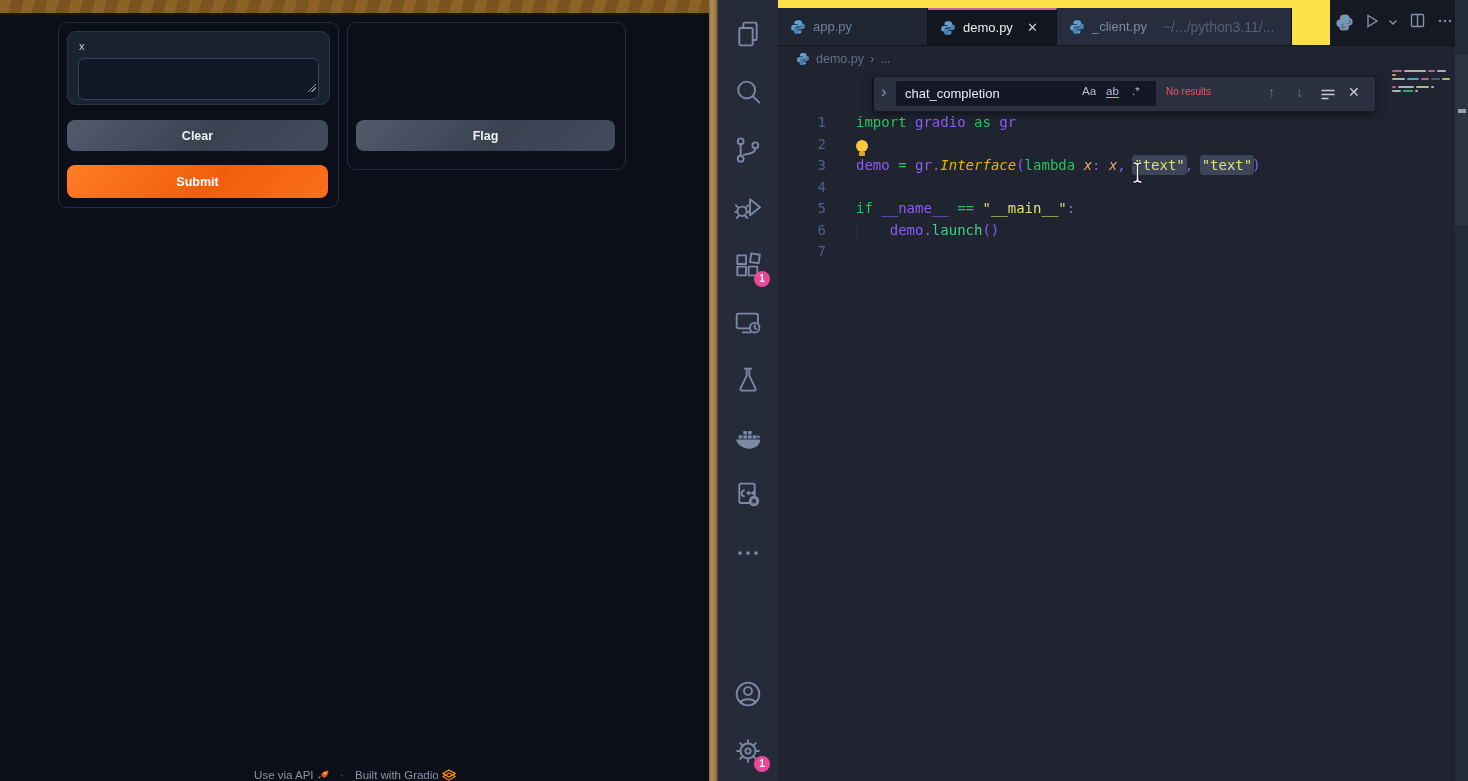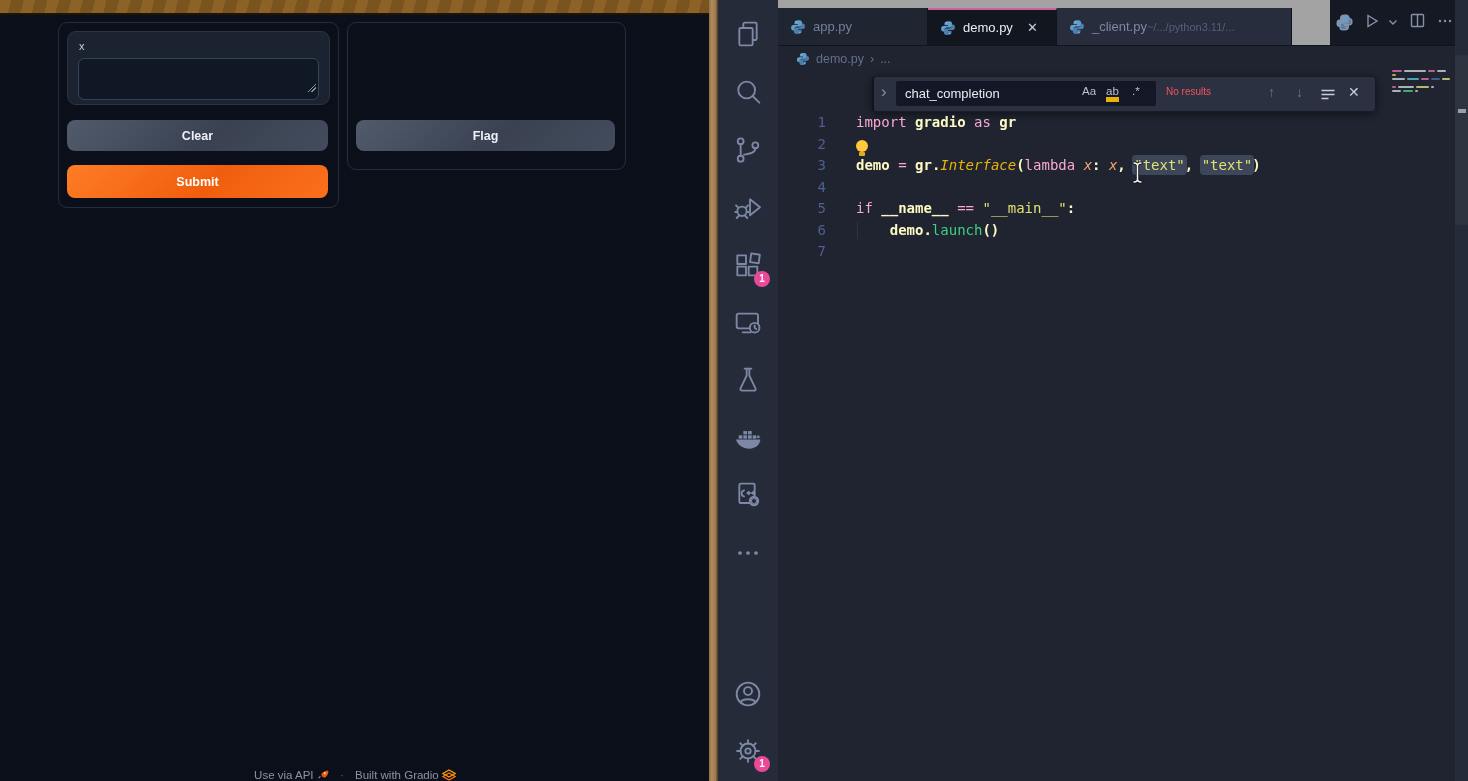"app.py" #tab-strip { background: #a3a3a3 -> #fde047 }
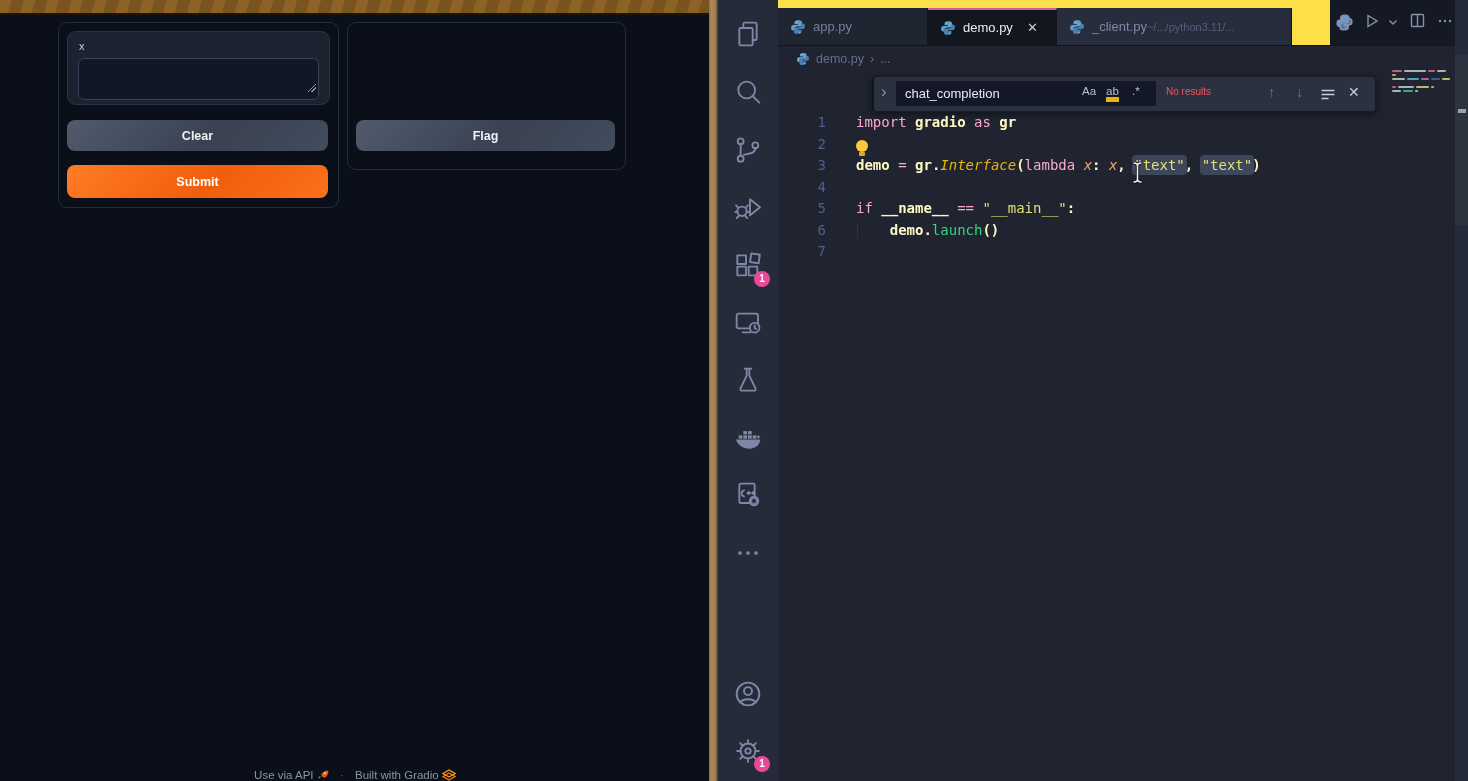"~/.../python3.11/..." #tab-client .desc { font-size: 11px -> 14px; margin-left: 0 -> 16px }
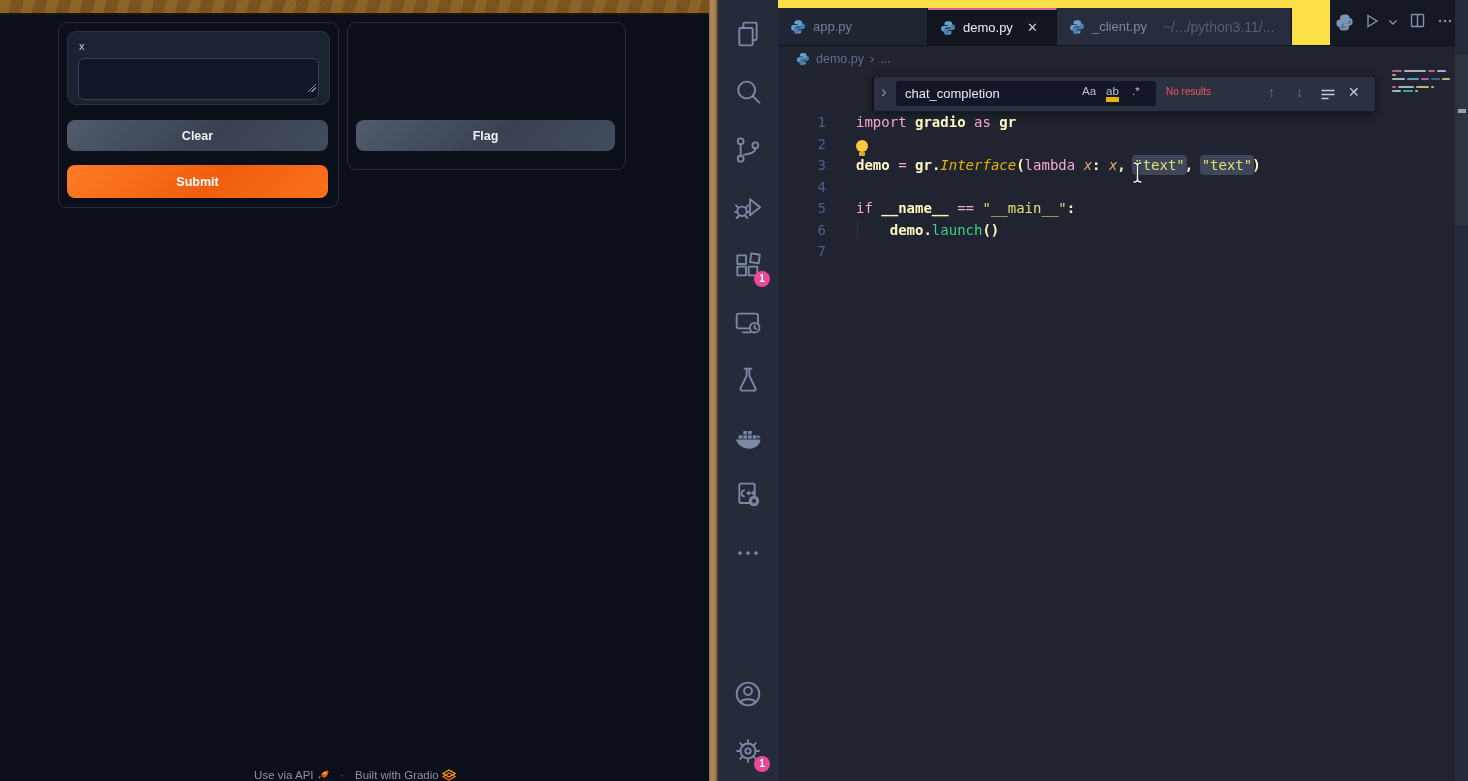"ab" #opt-word { border-bottom: 5px solid #eab308 -> 1px solid #eab308 }
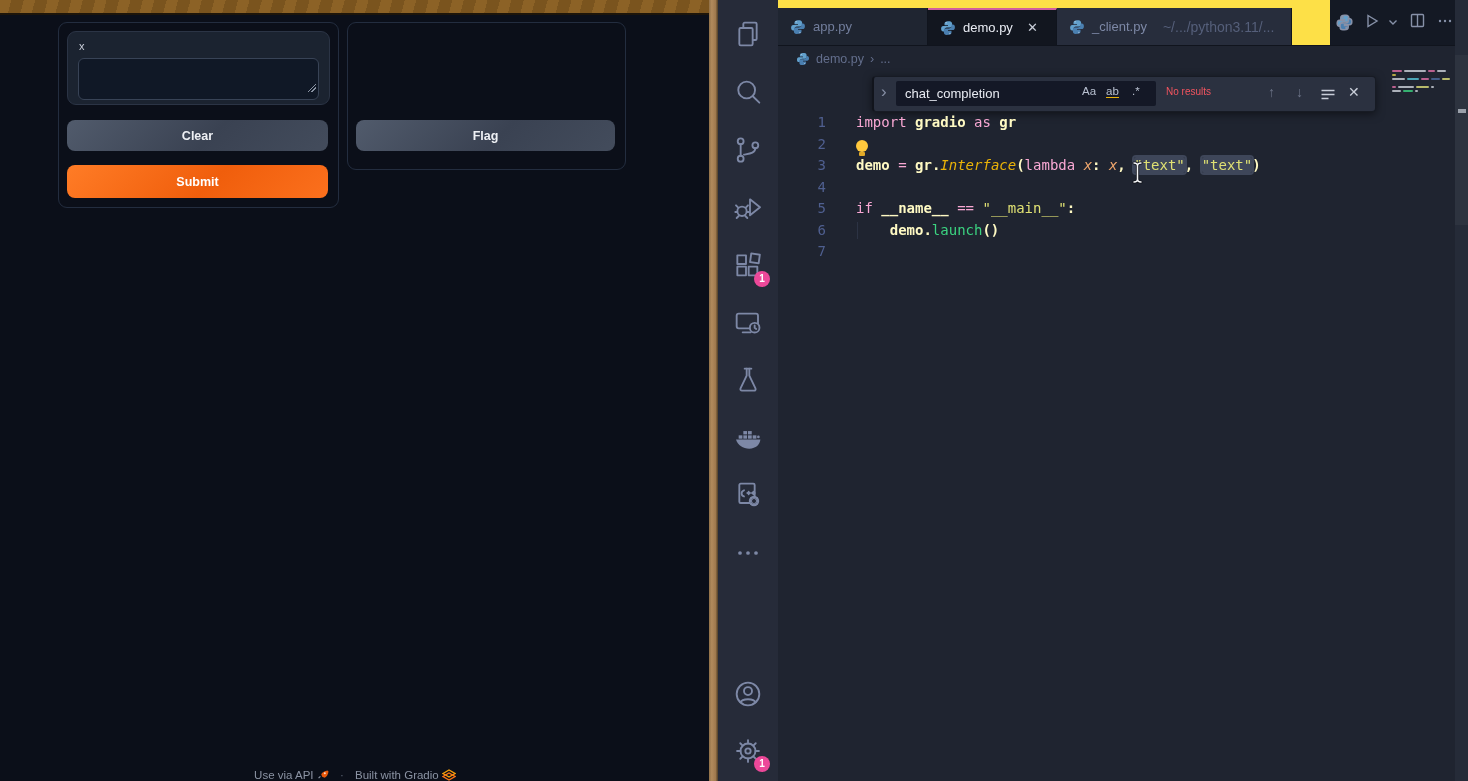"import" .kw { color: #f9a8d4 -> #22c55e }
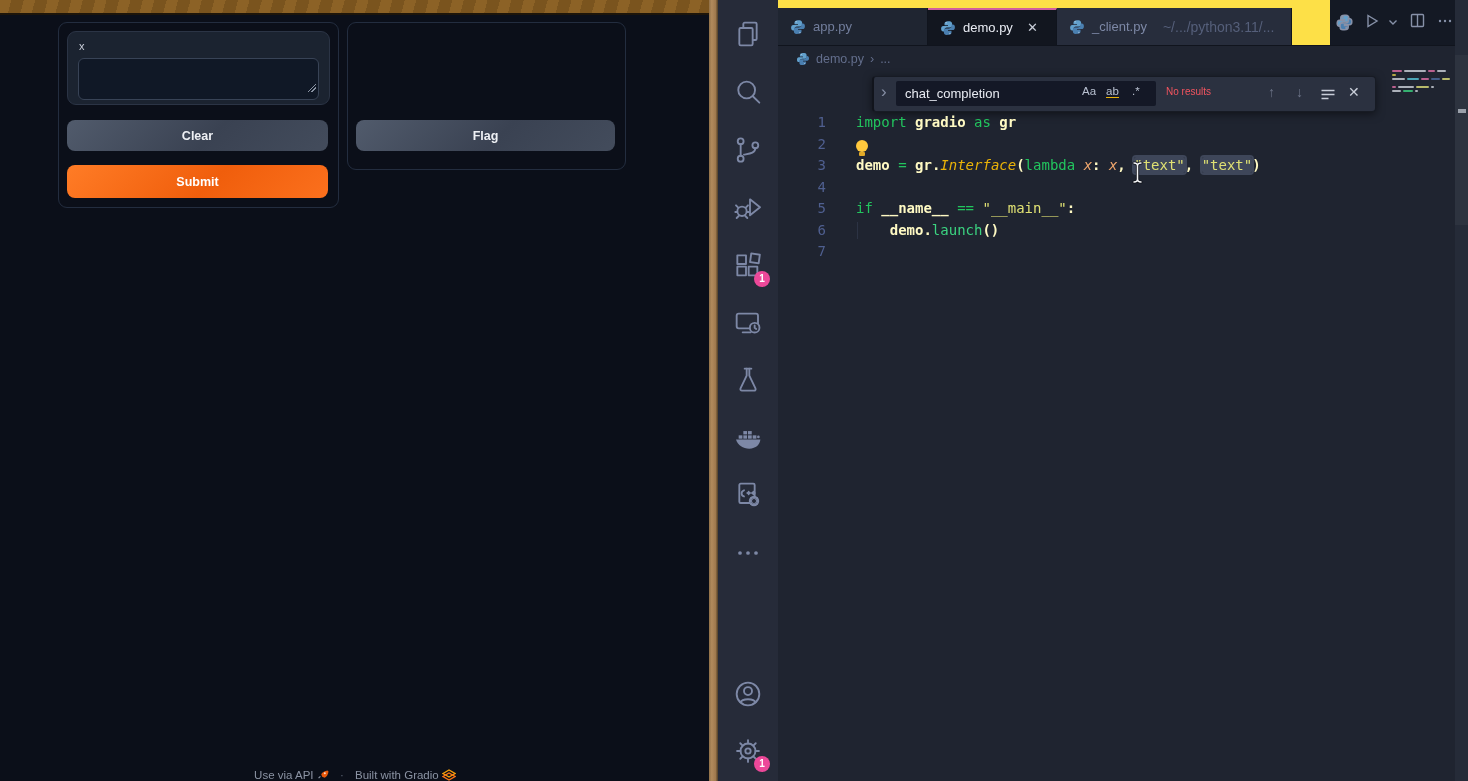"gradio" .pl { color: #fef9c3 -> #8b5cf6; font-weight: bold -> none }
